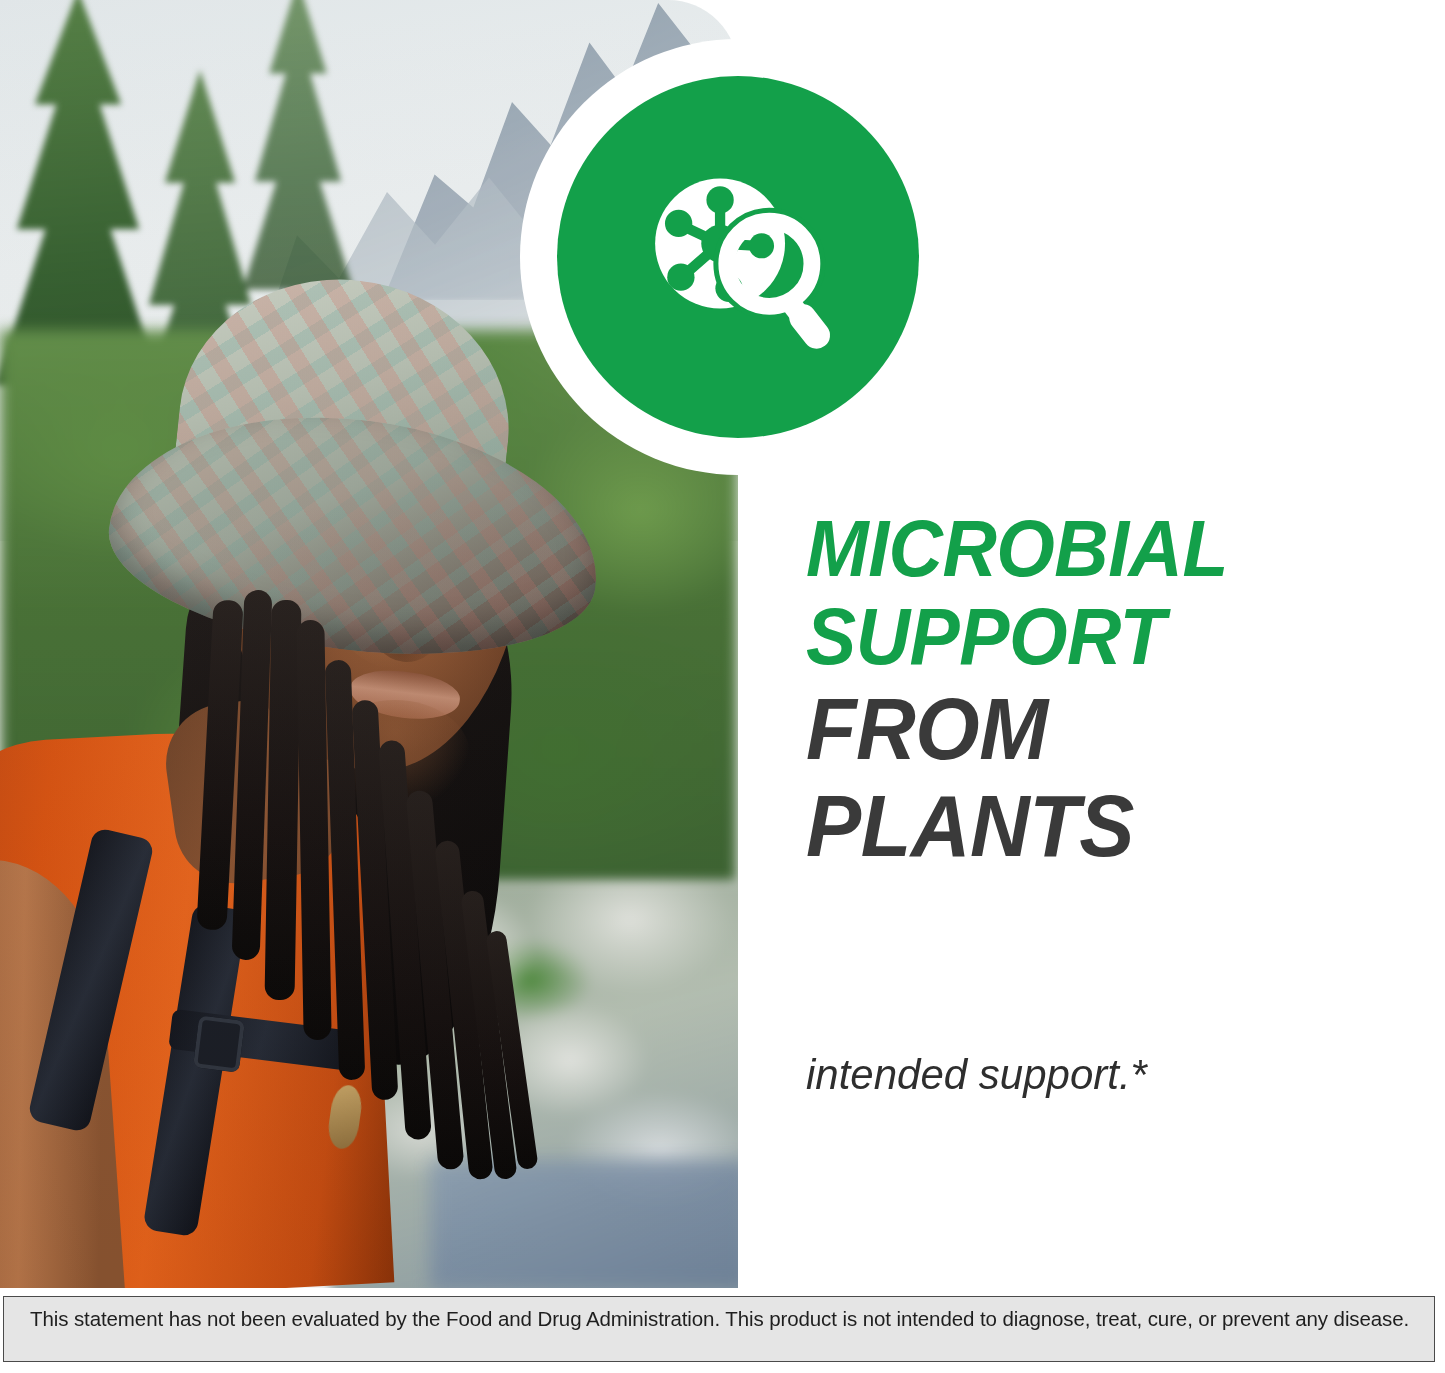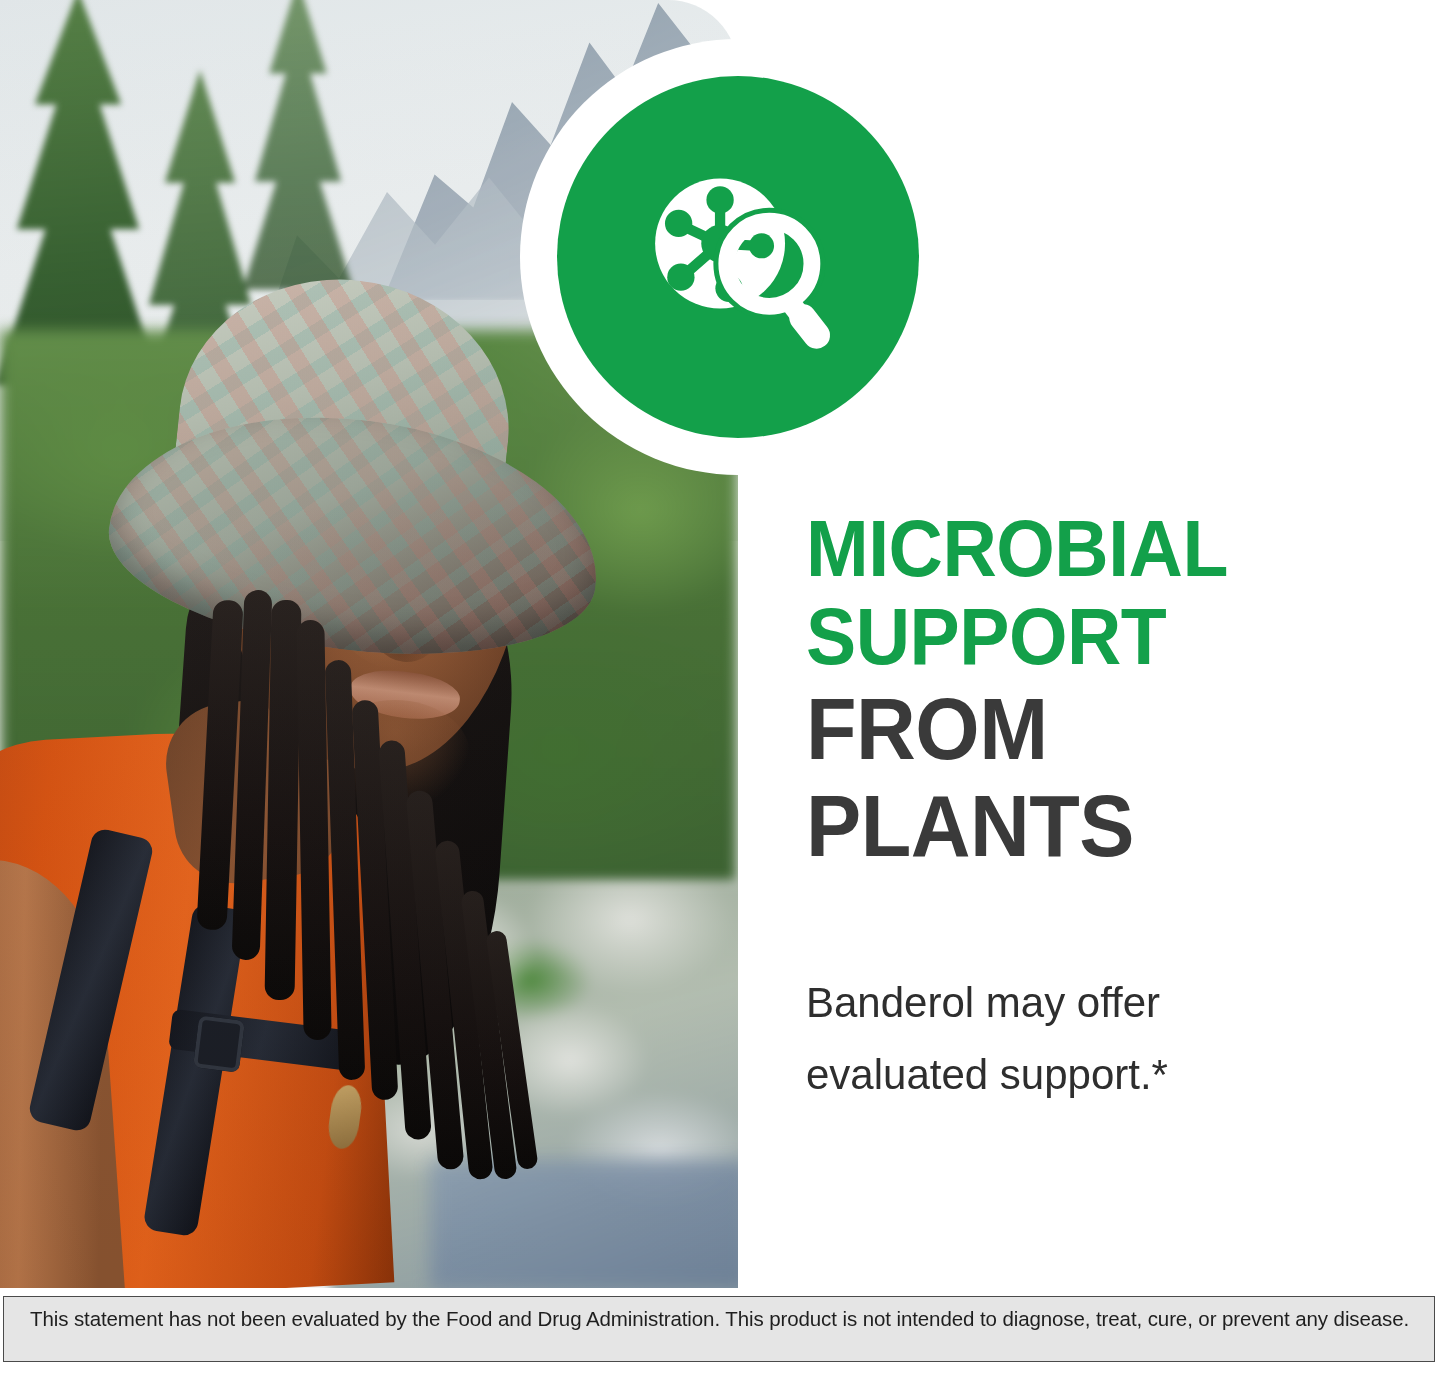"MICROBIAL" .content { font-style: none -> italic }
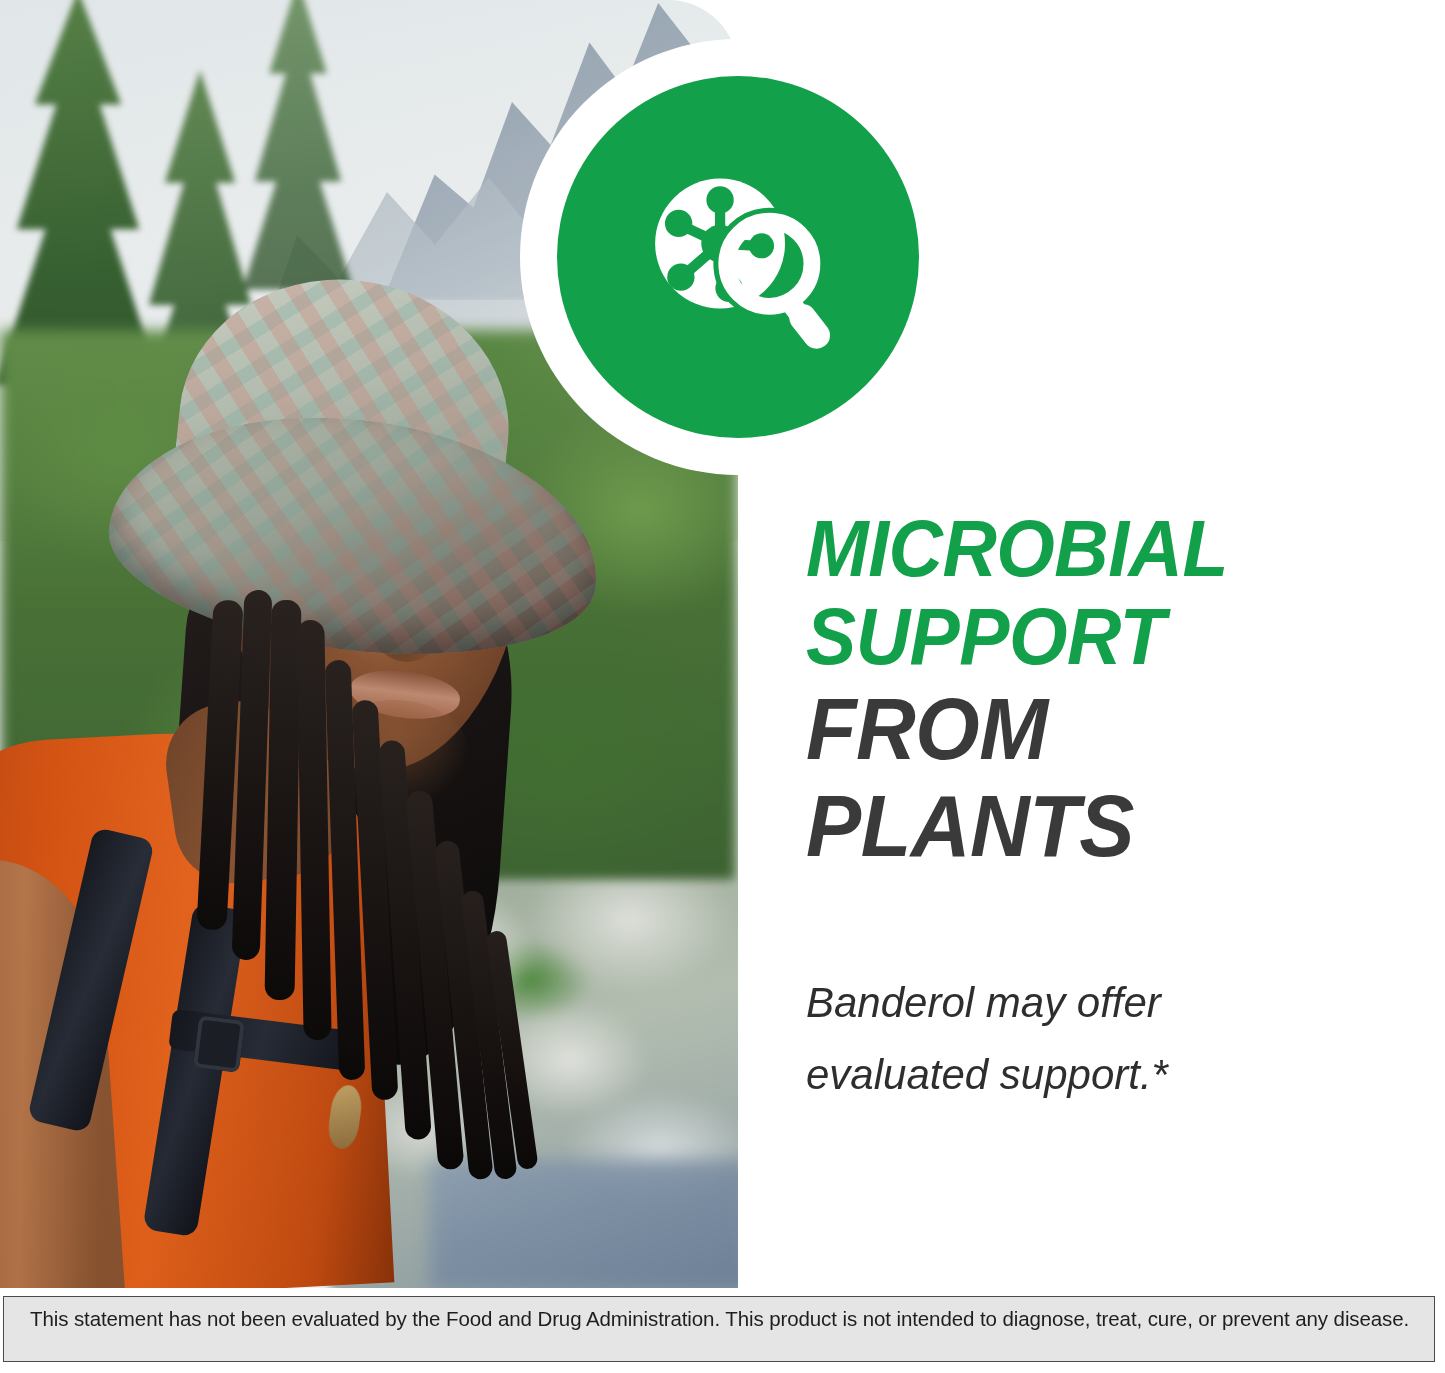"Banderol may offer" span { html: <span>Banderol may offer</span> -> none }
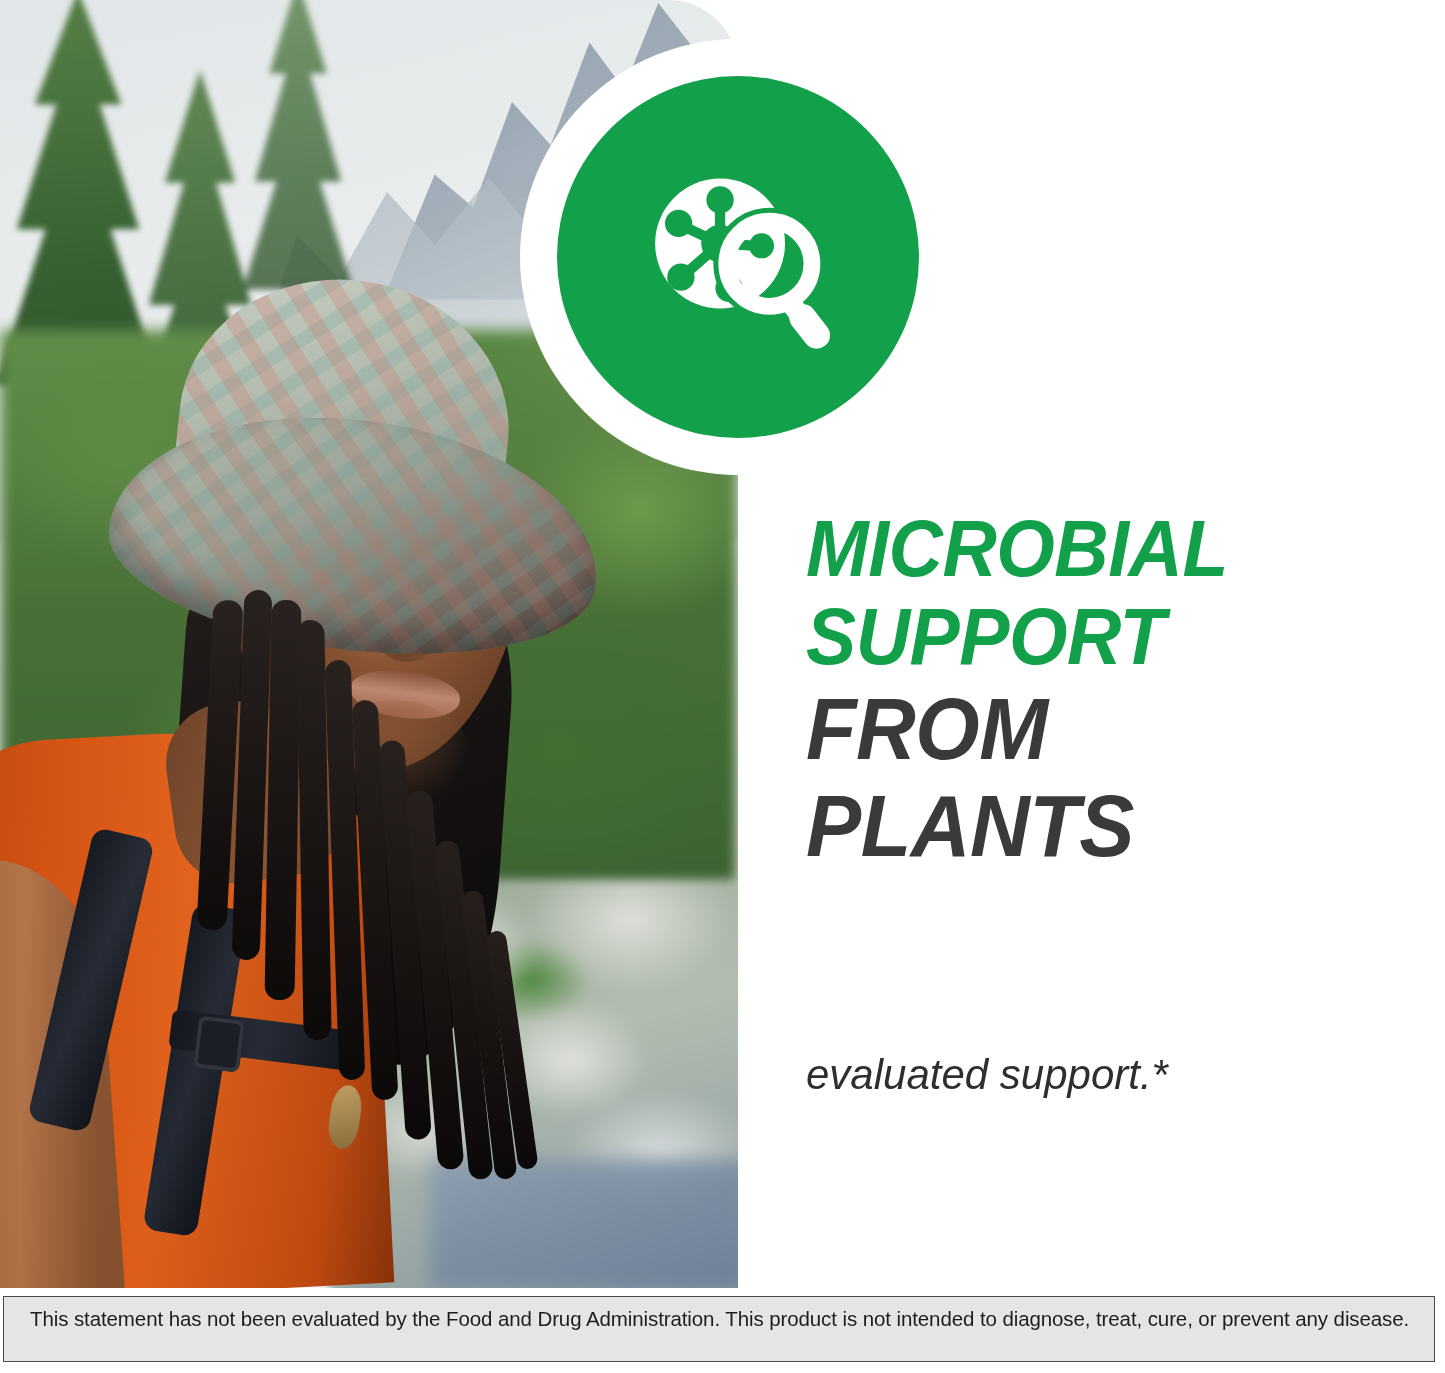"evaluated support.*" span { text: evaluated -> intended }
